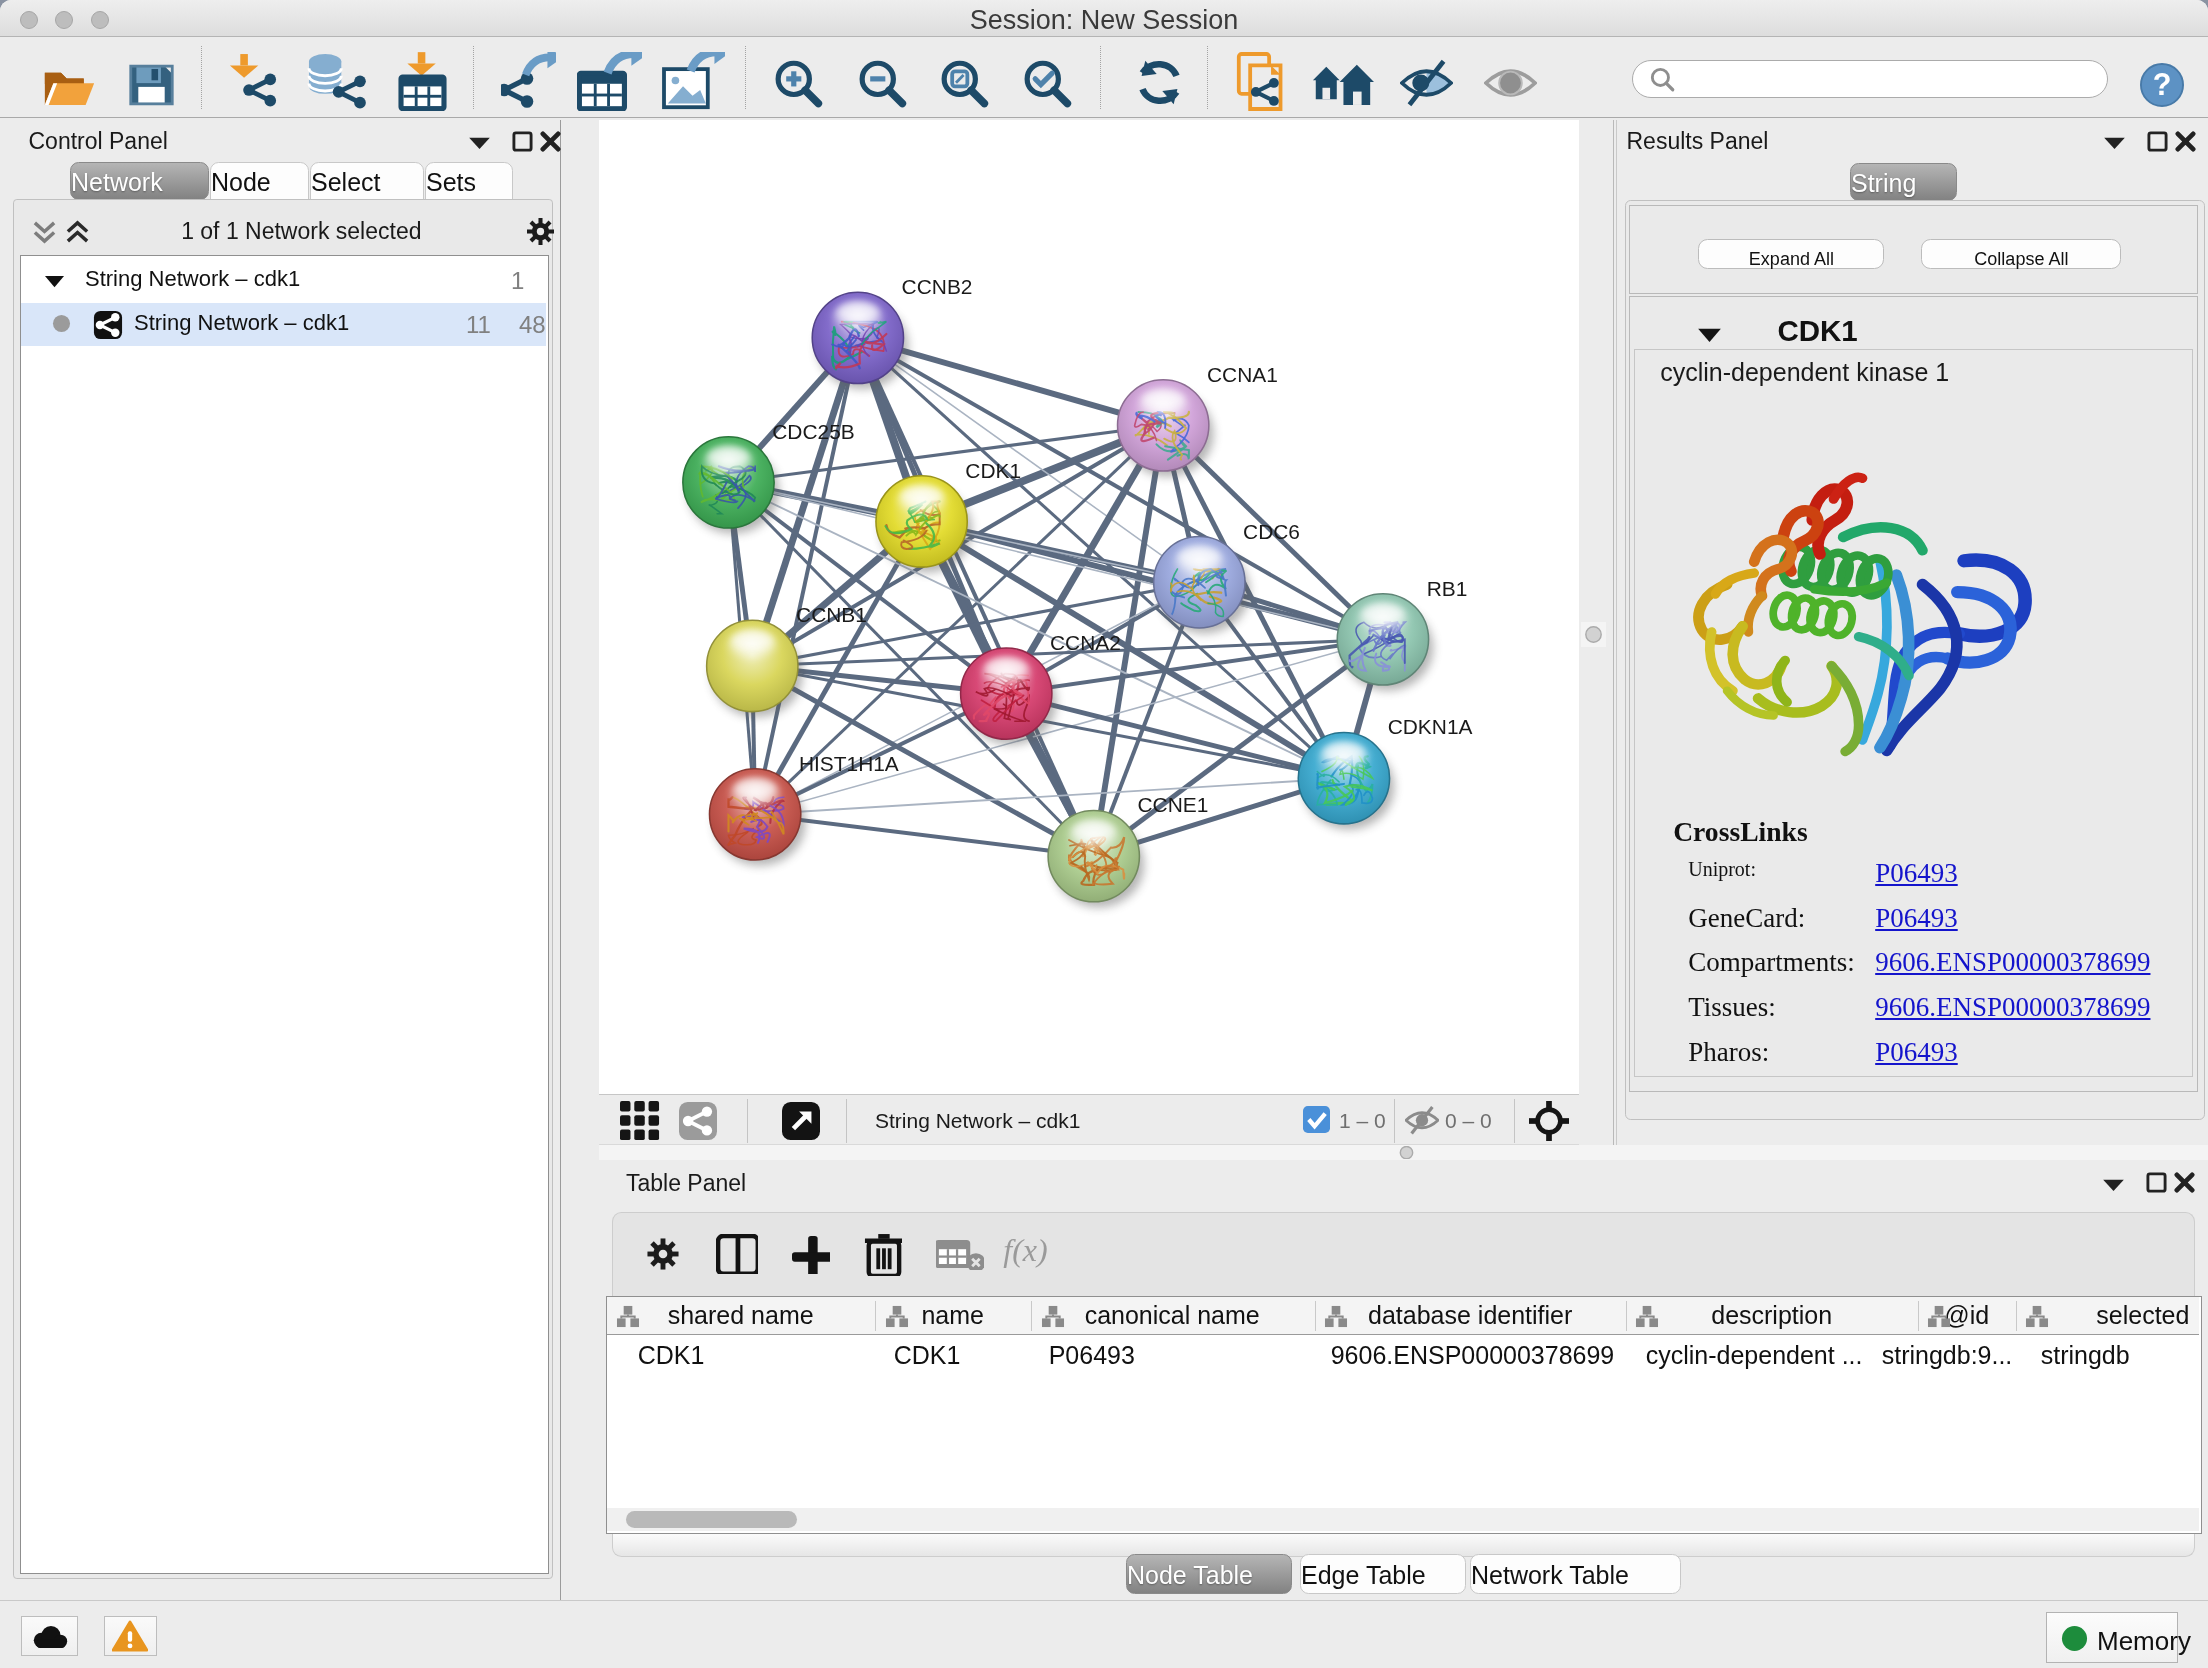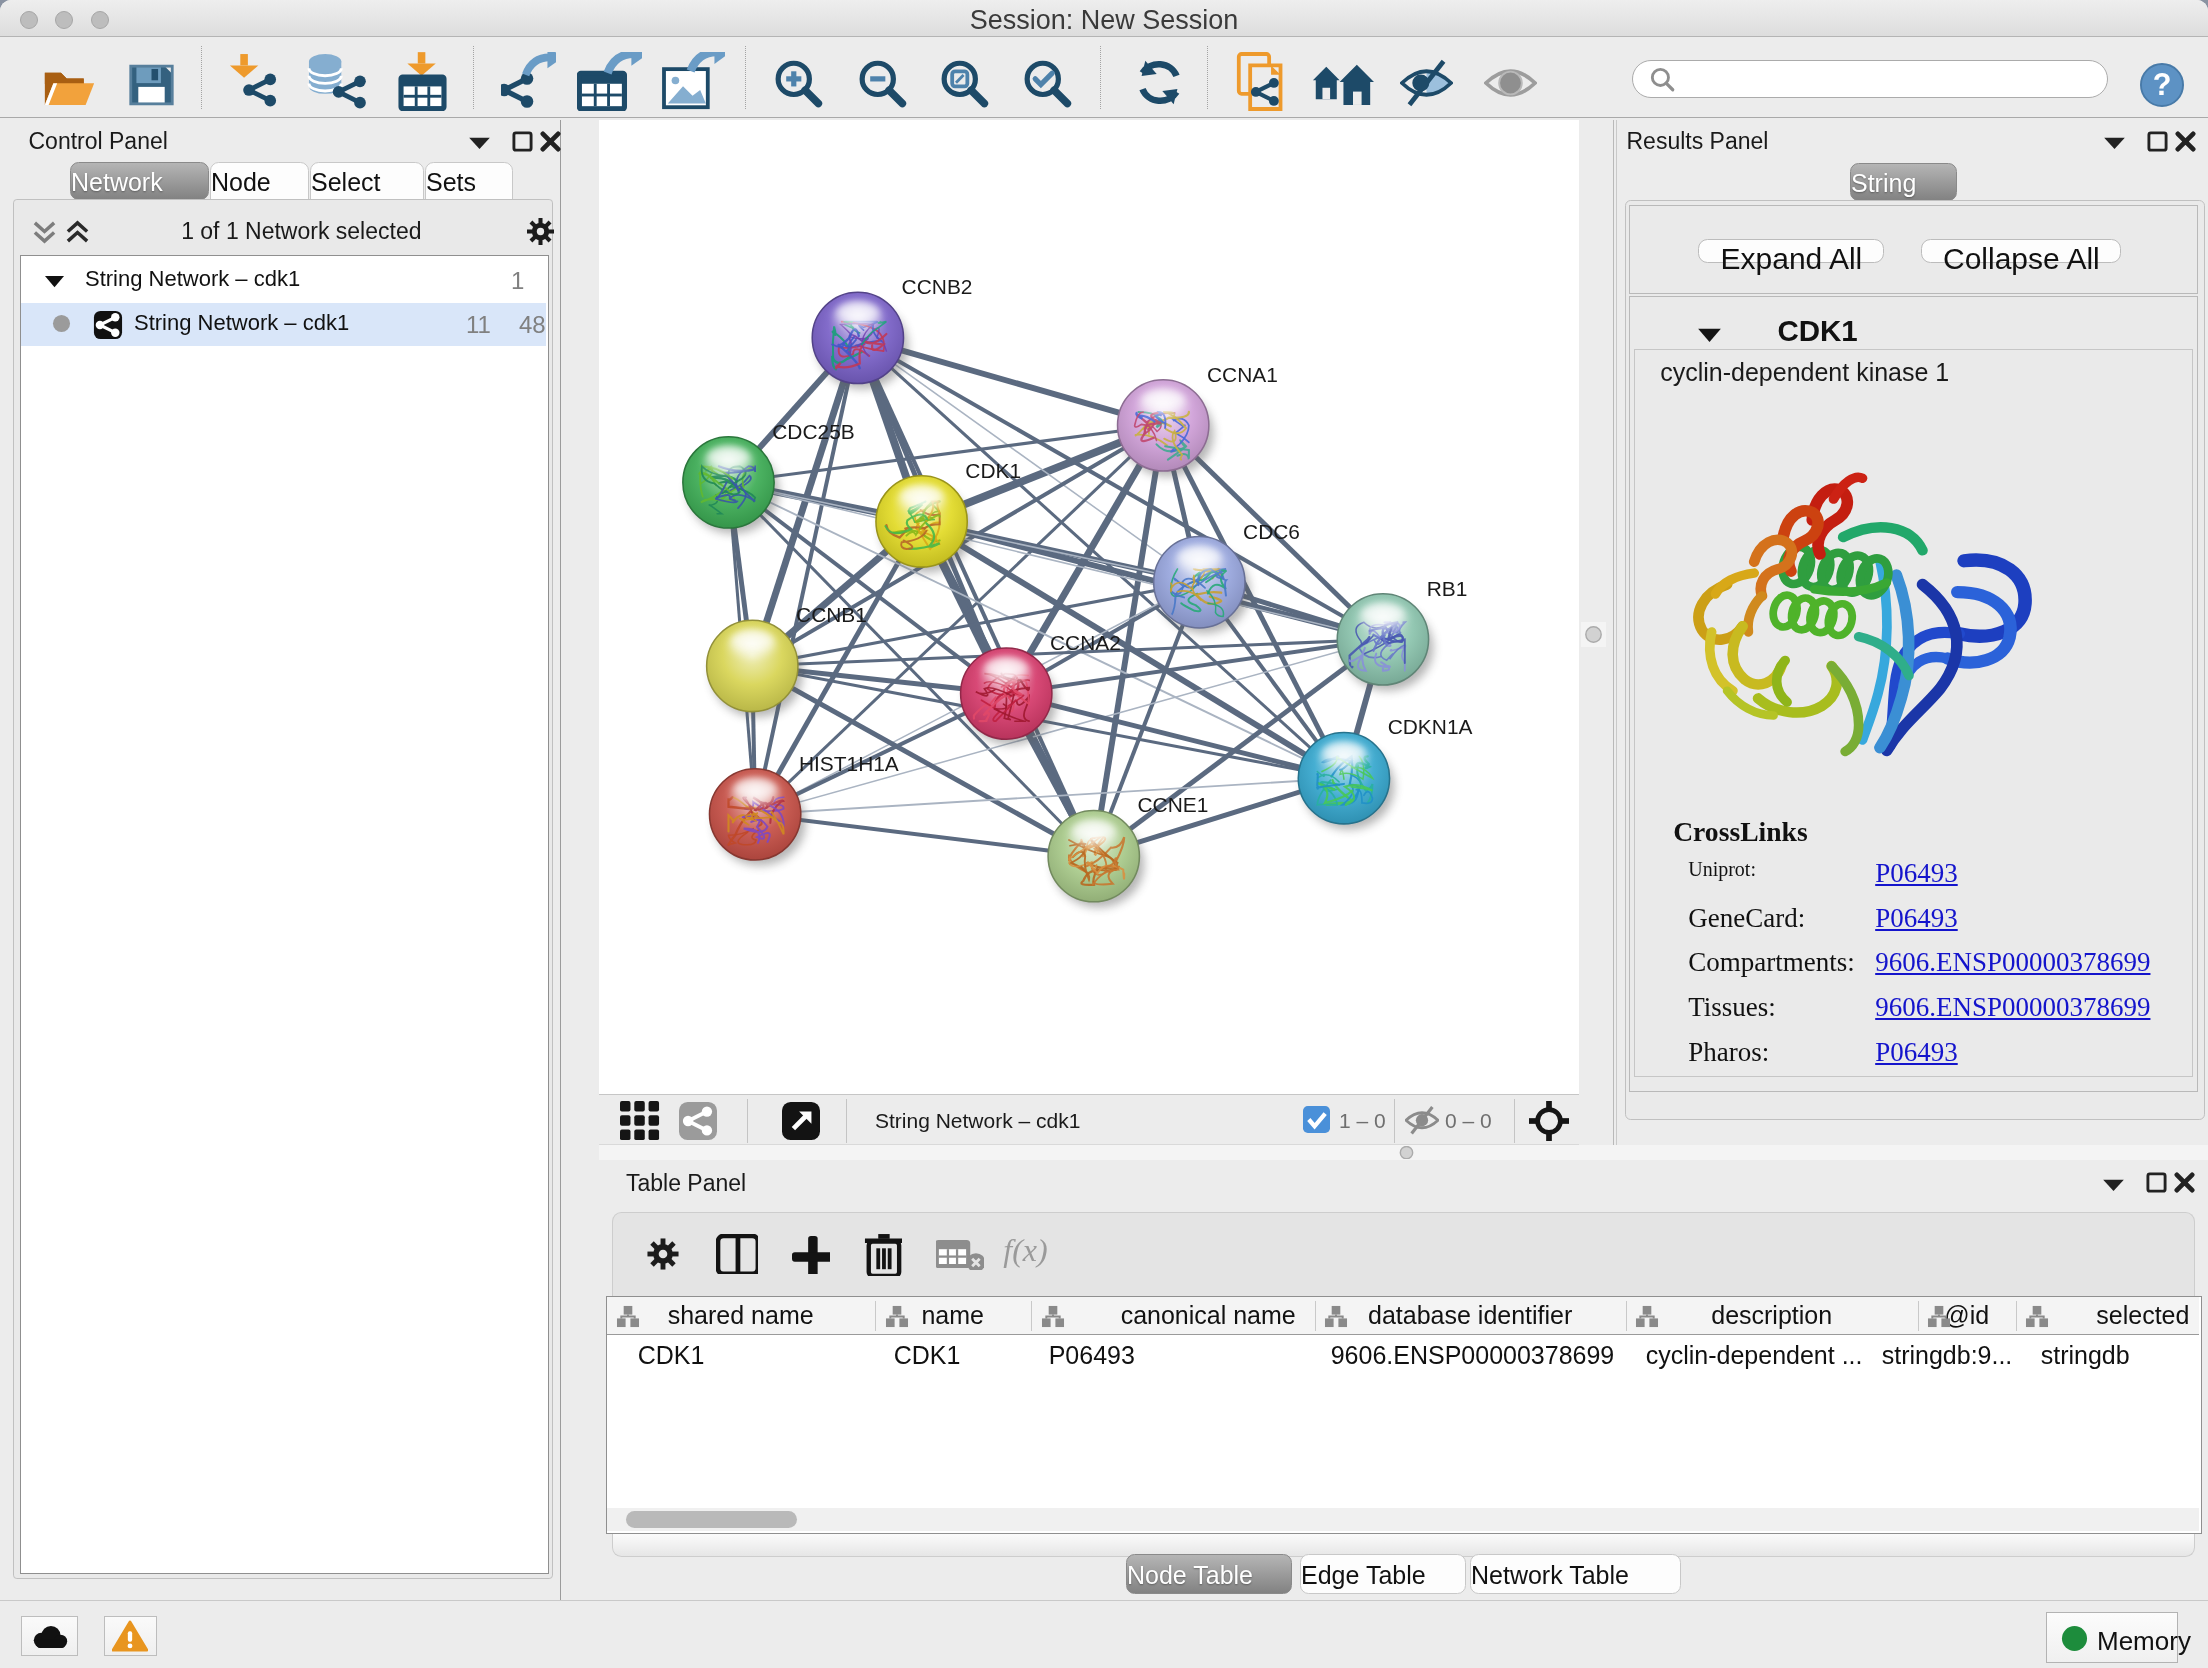"Expand All" .rbtn { font-size: 30px -> 18px; height: 24px -> 30px }
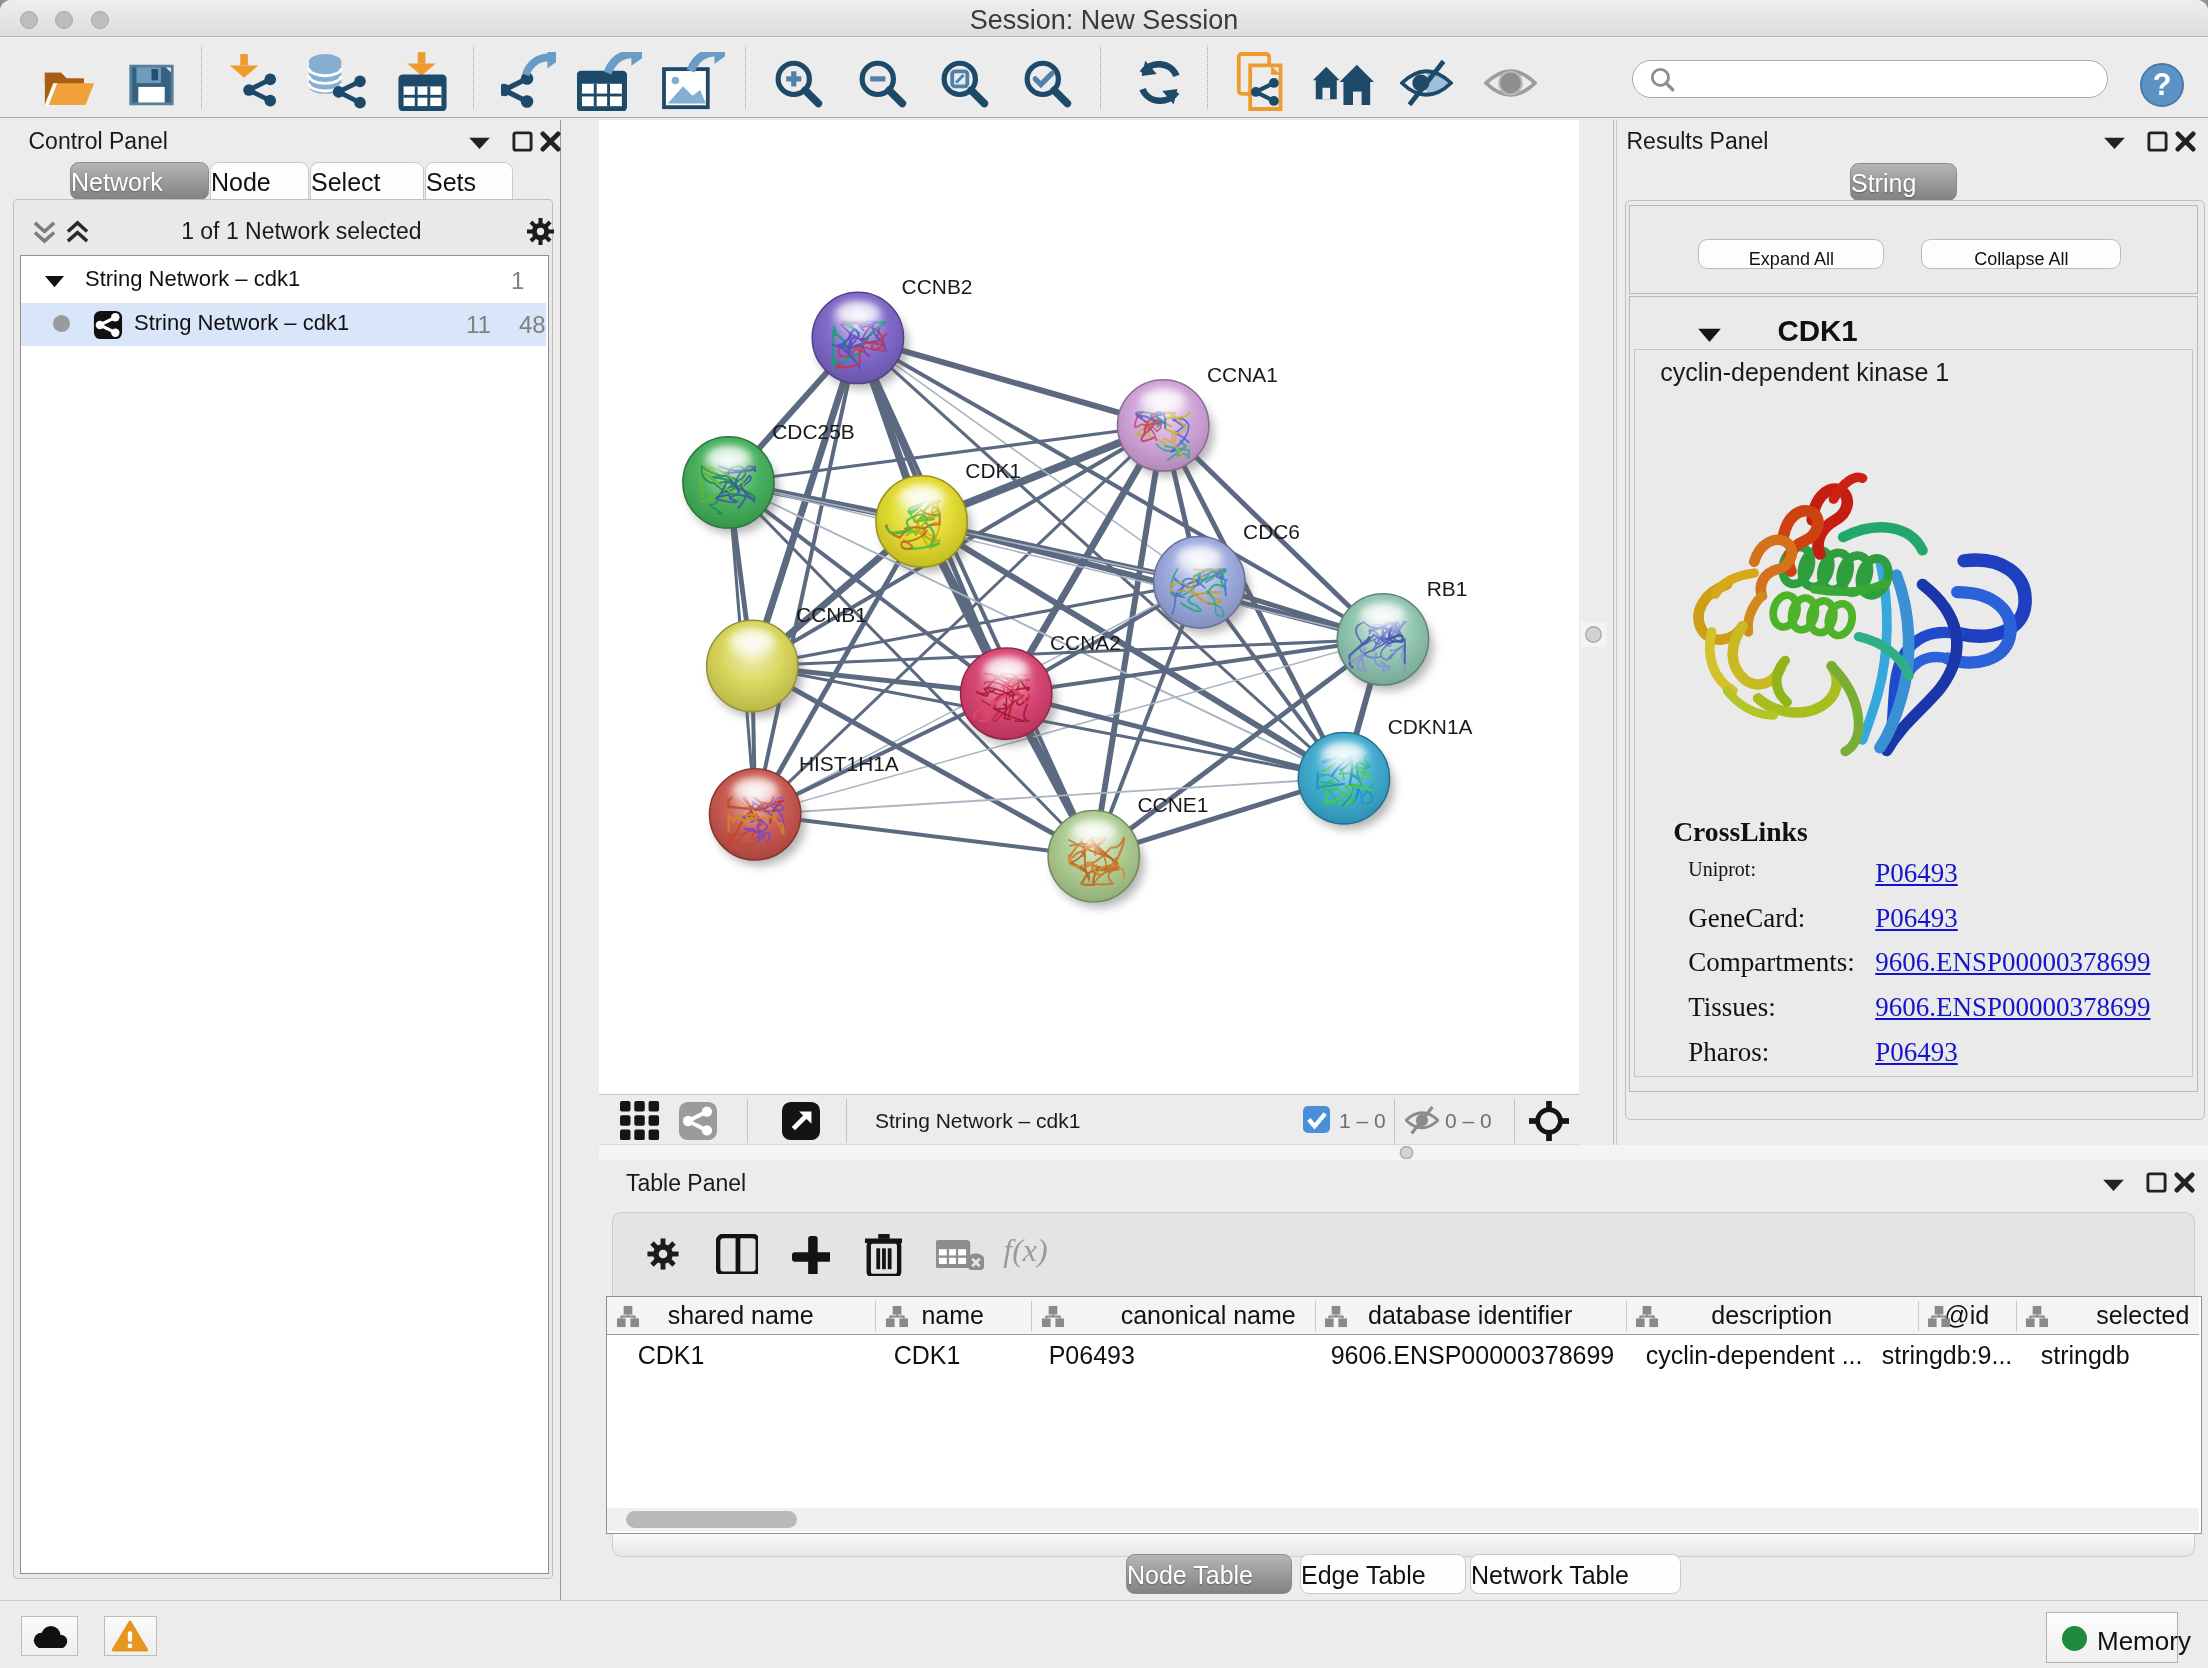"canonical name" div.thcell { margin-left: 36px -> none }
